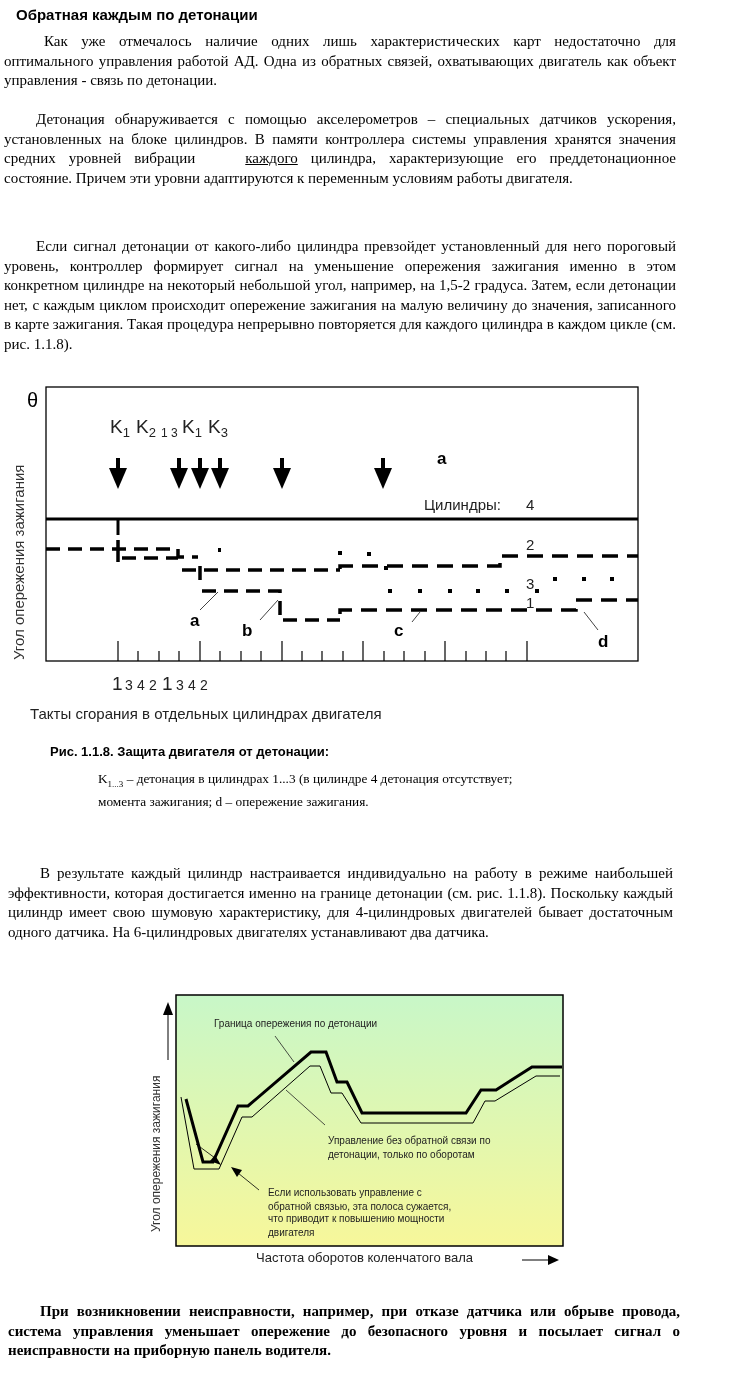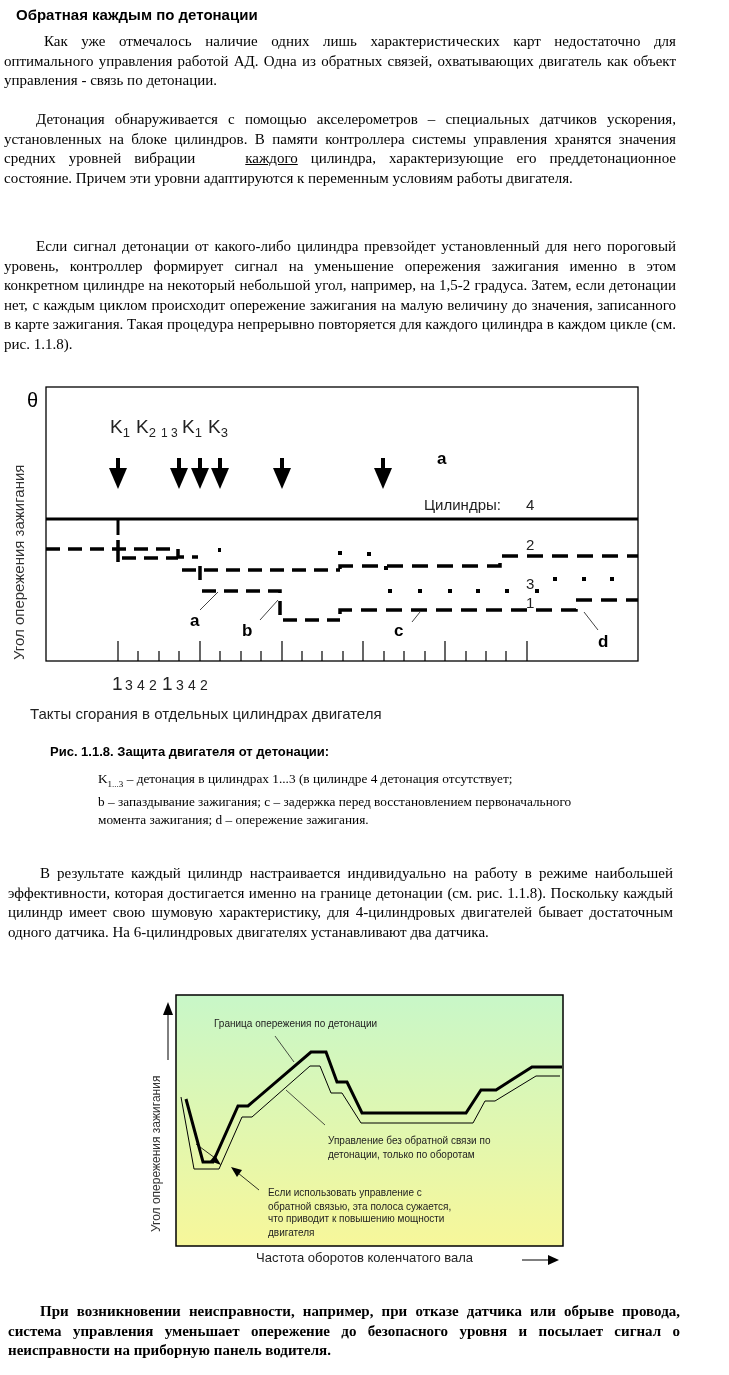"b – запаздывание зажигания; c" div { html: <div>b – запаздывание зажигания; c – задержка перед восстановлением первоначального</div> -> none }
